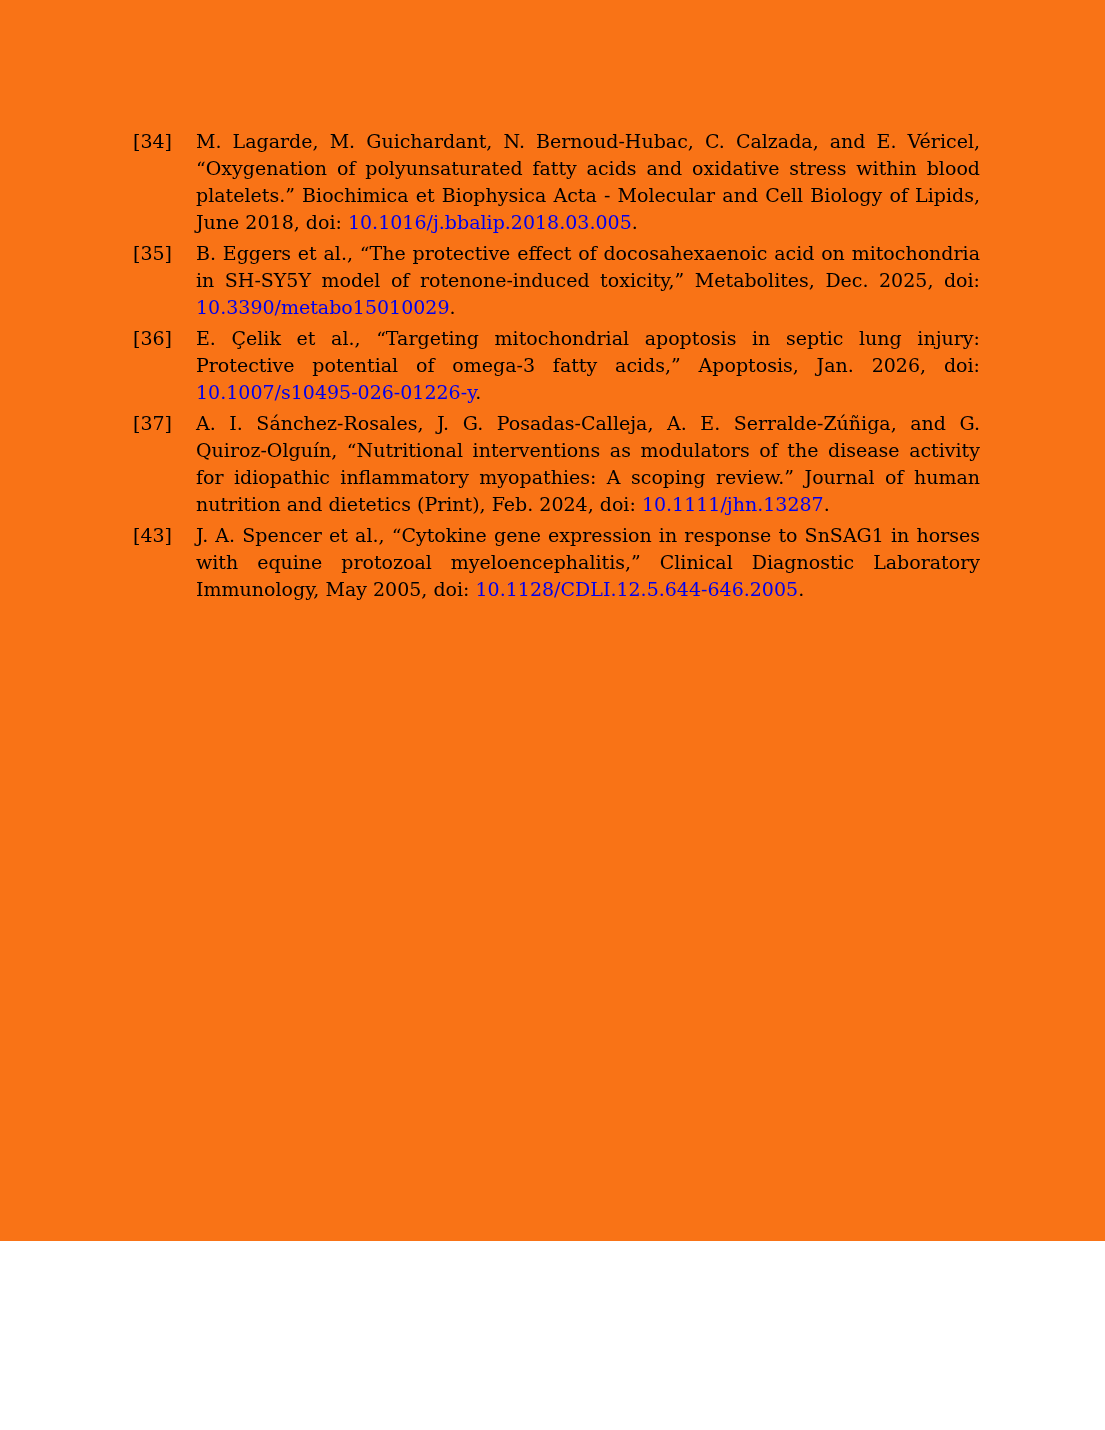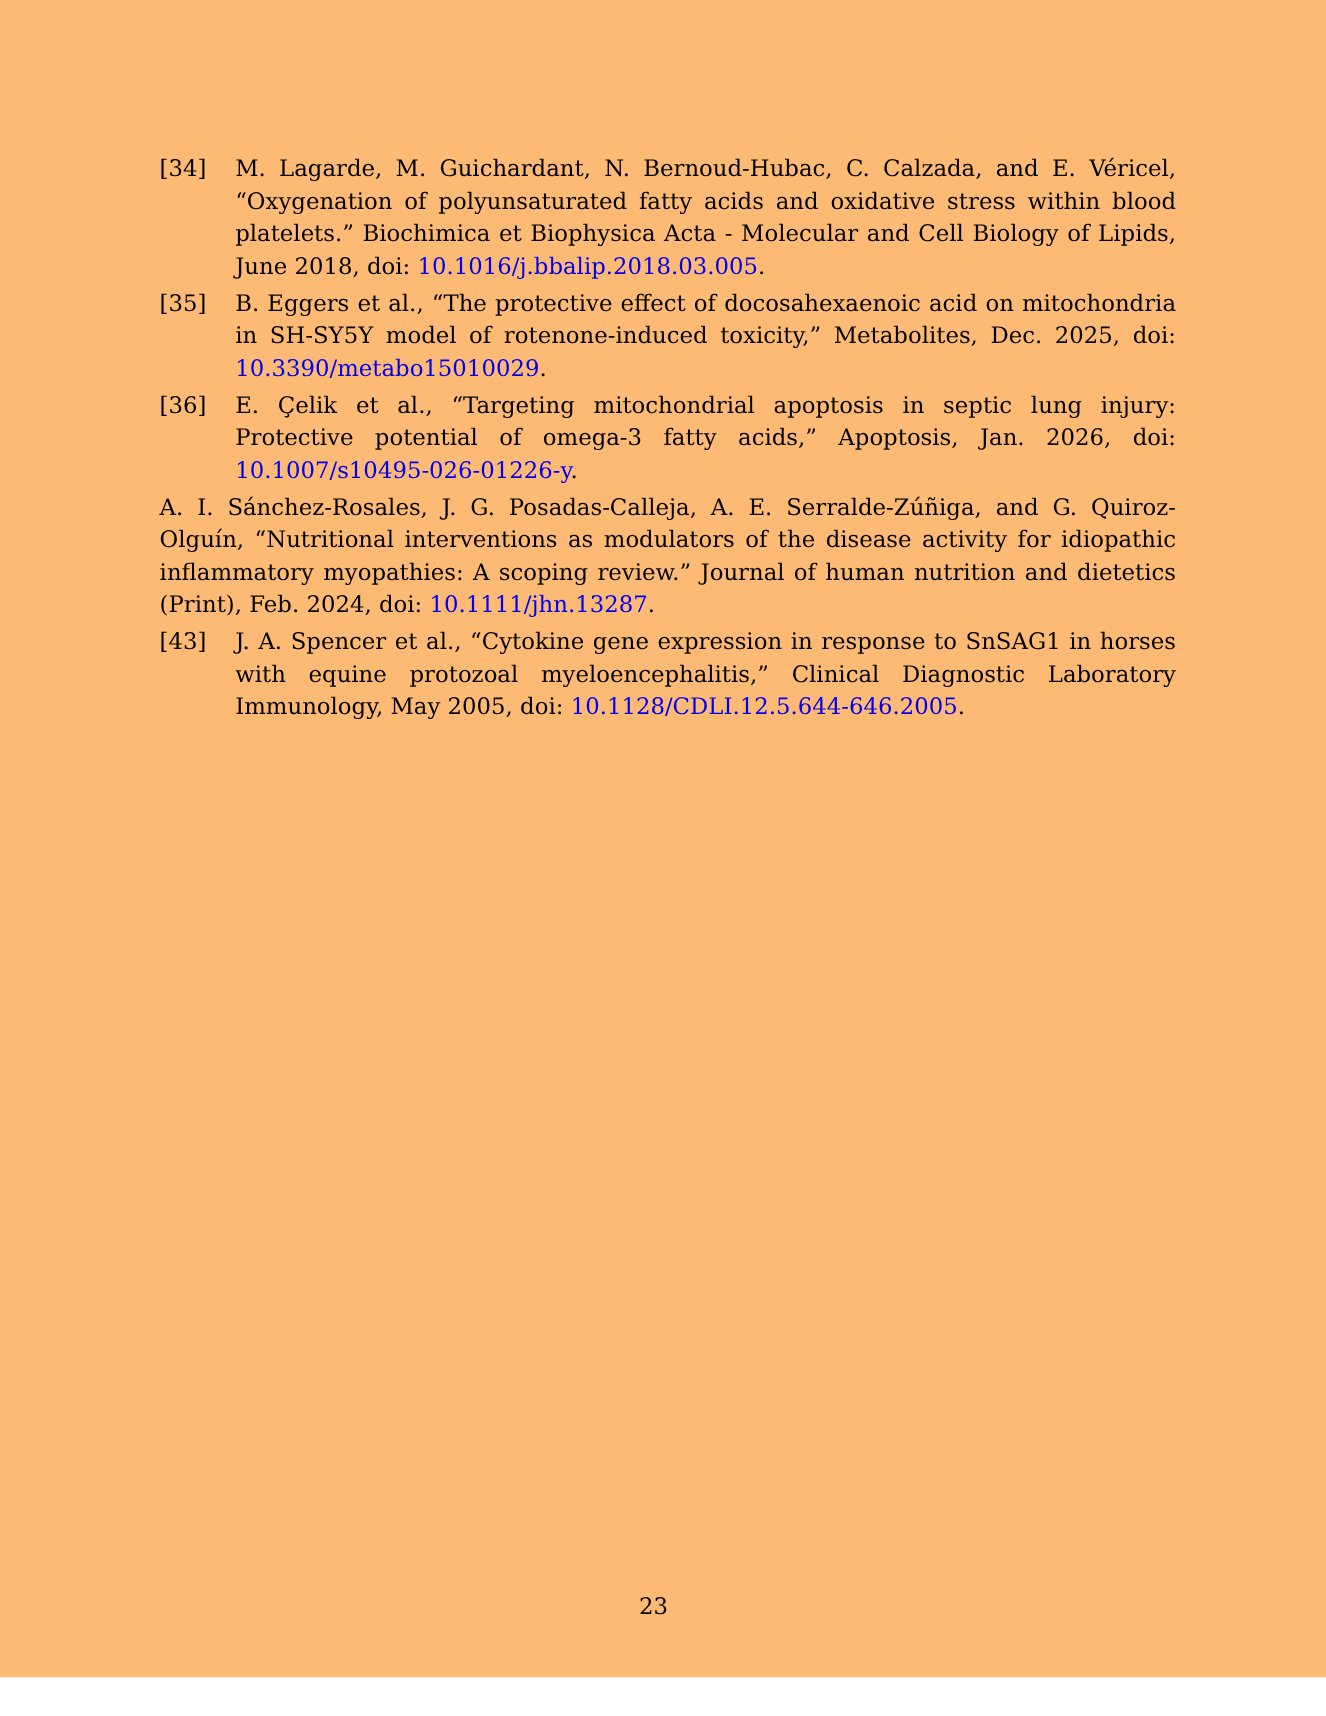"[34]" .page { background: #fdba74 -> #f97316; height: 1398px -> 1241px }
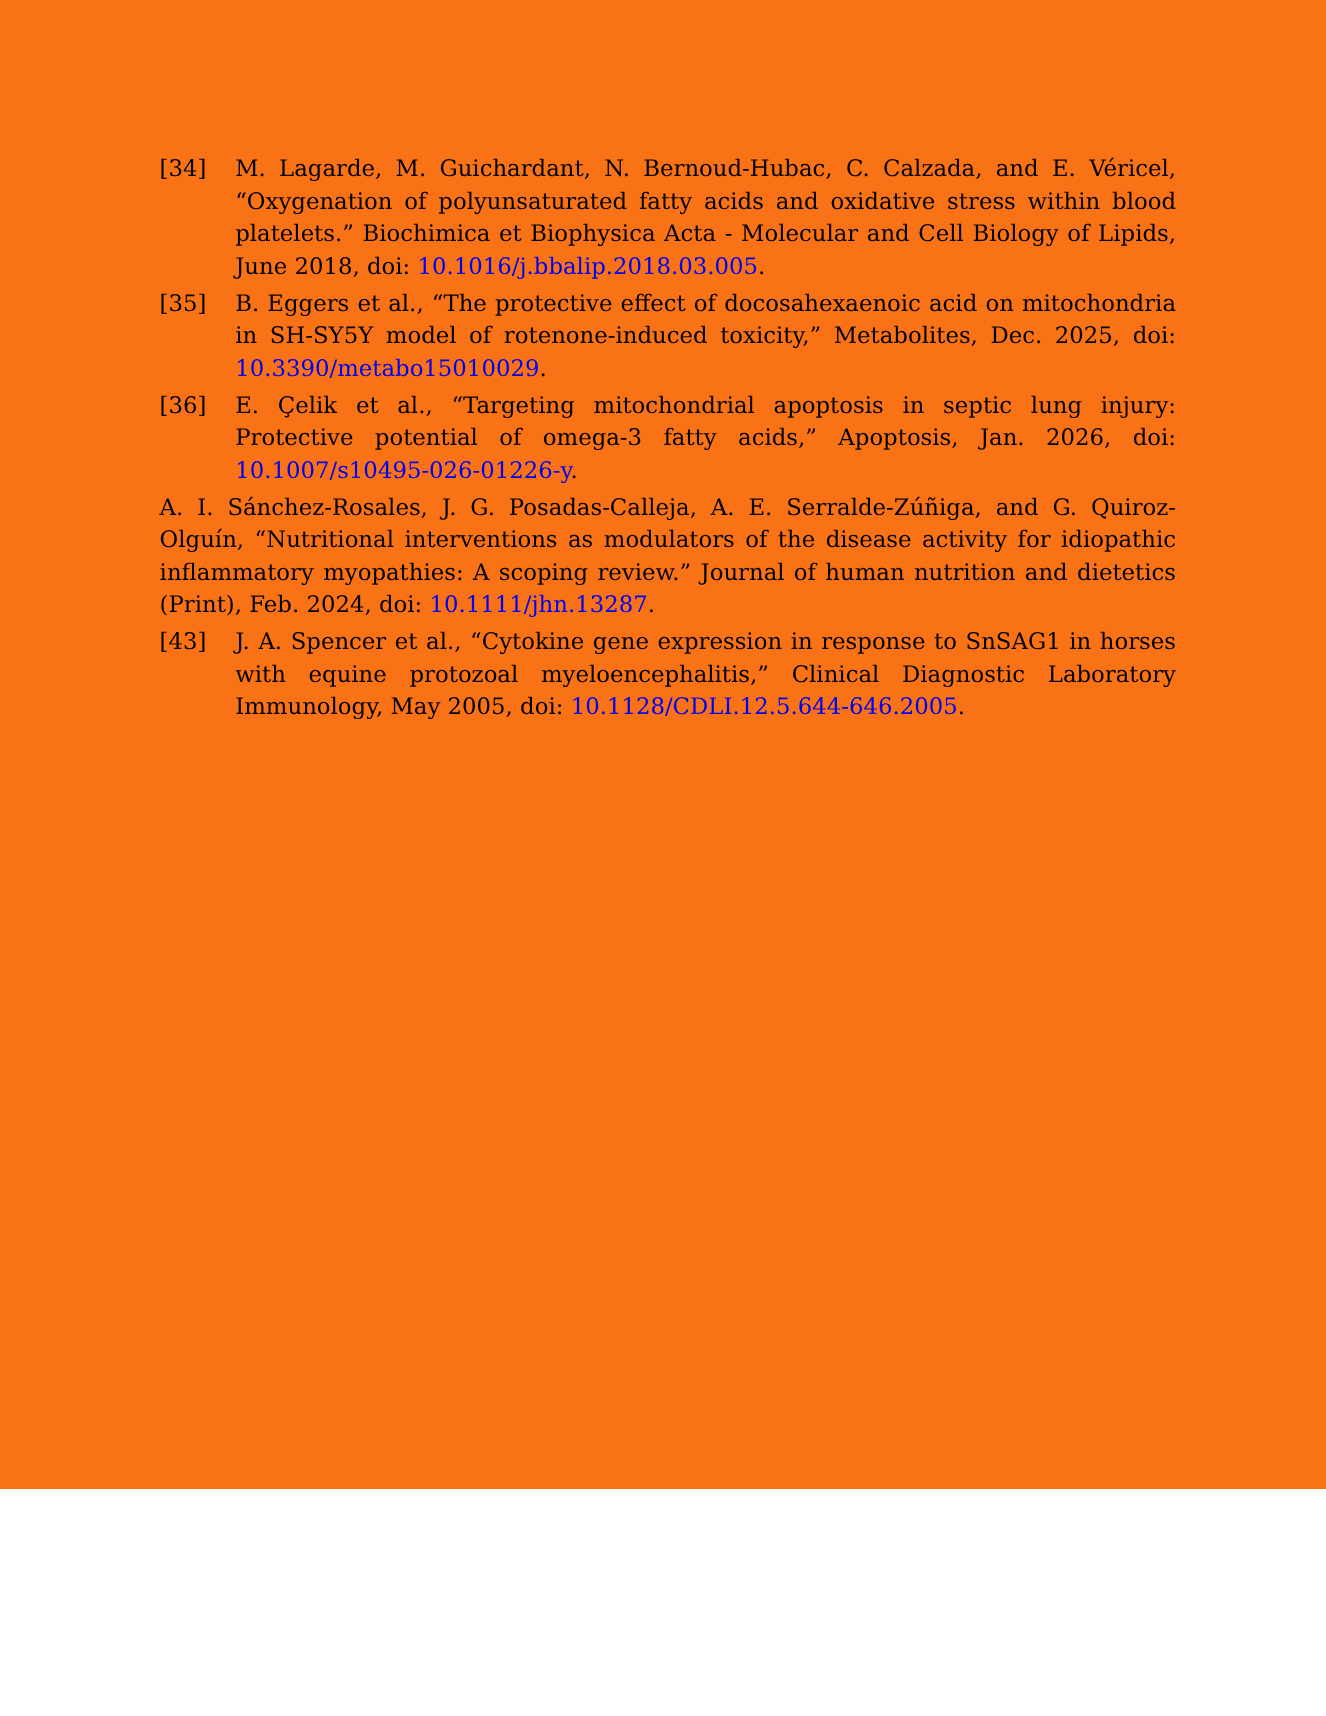"[37]" span.ref-label { html: none -> <span>[37]</span> }
